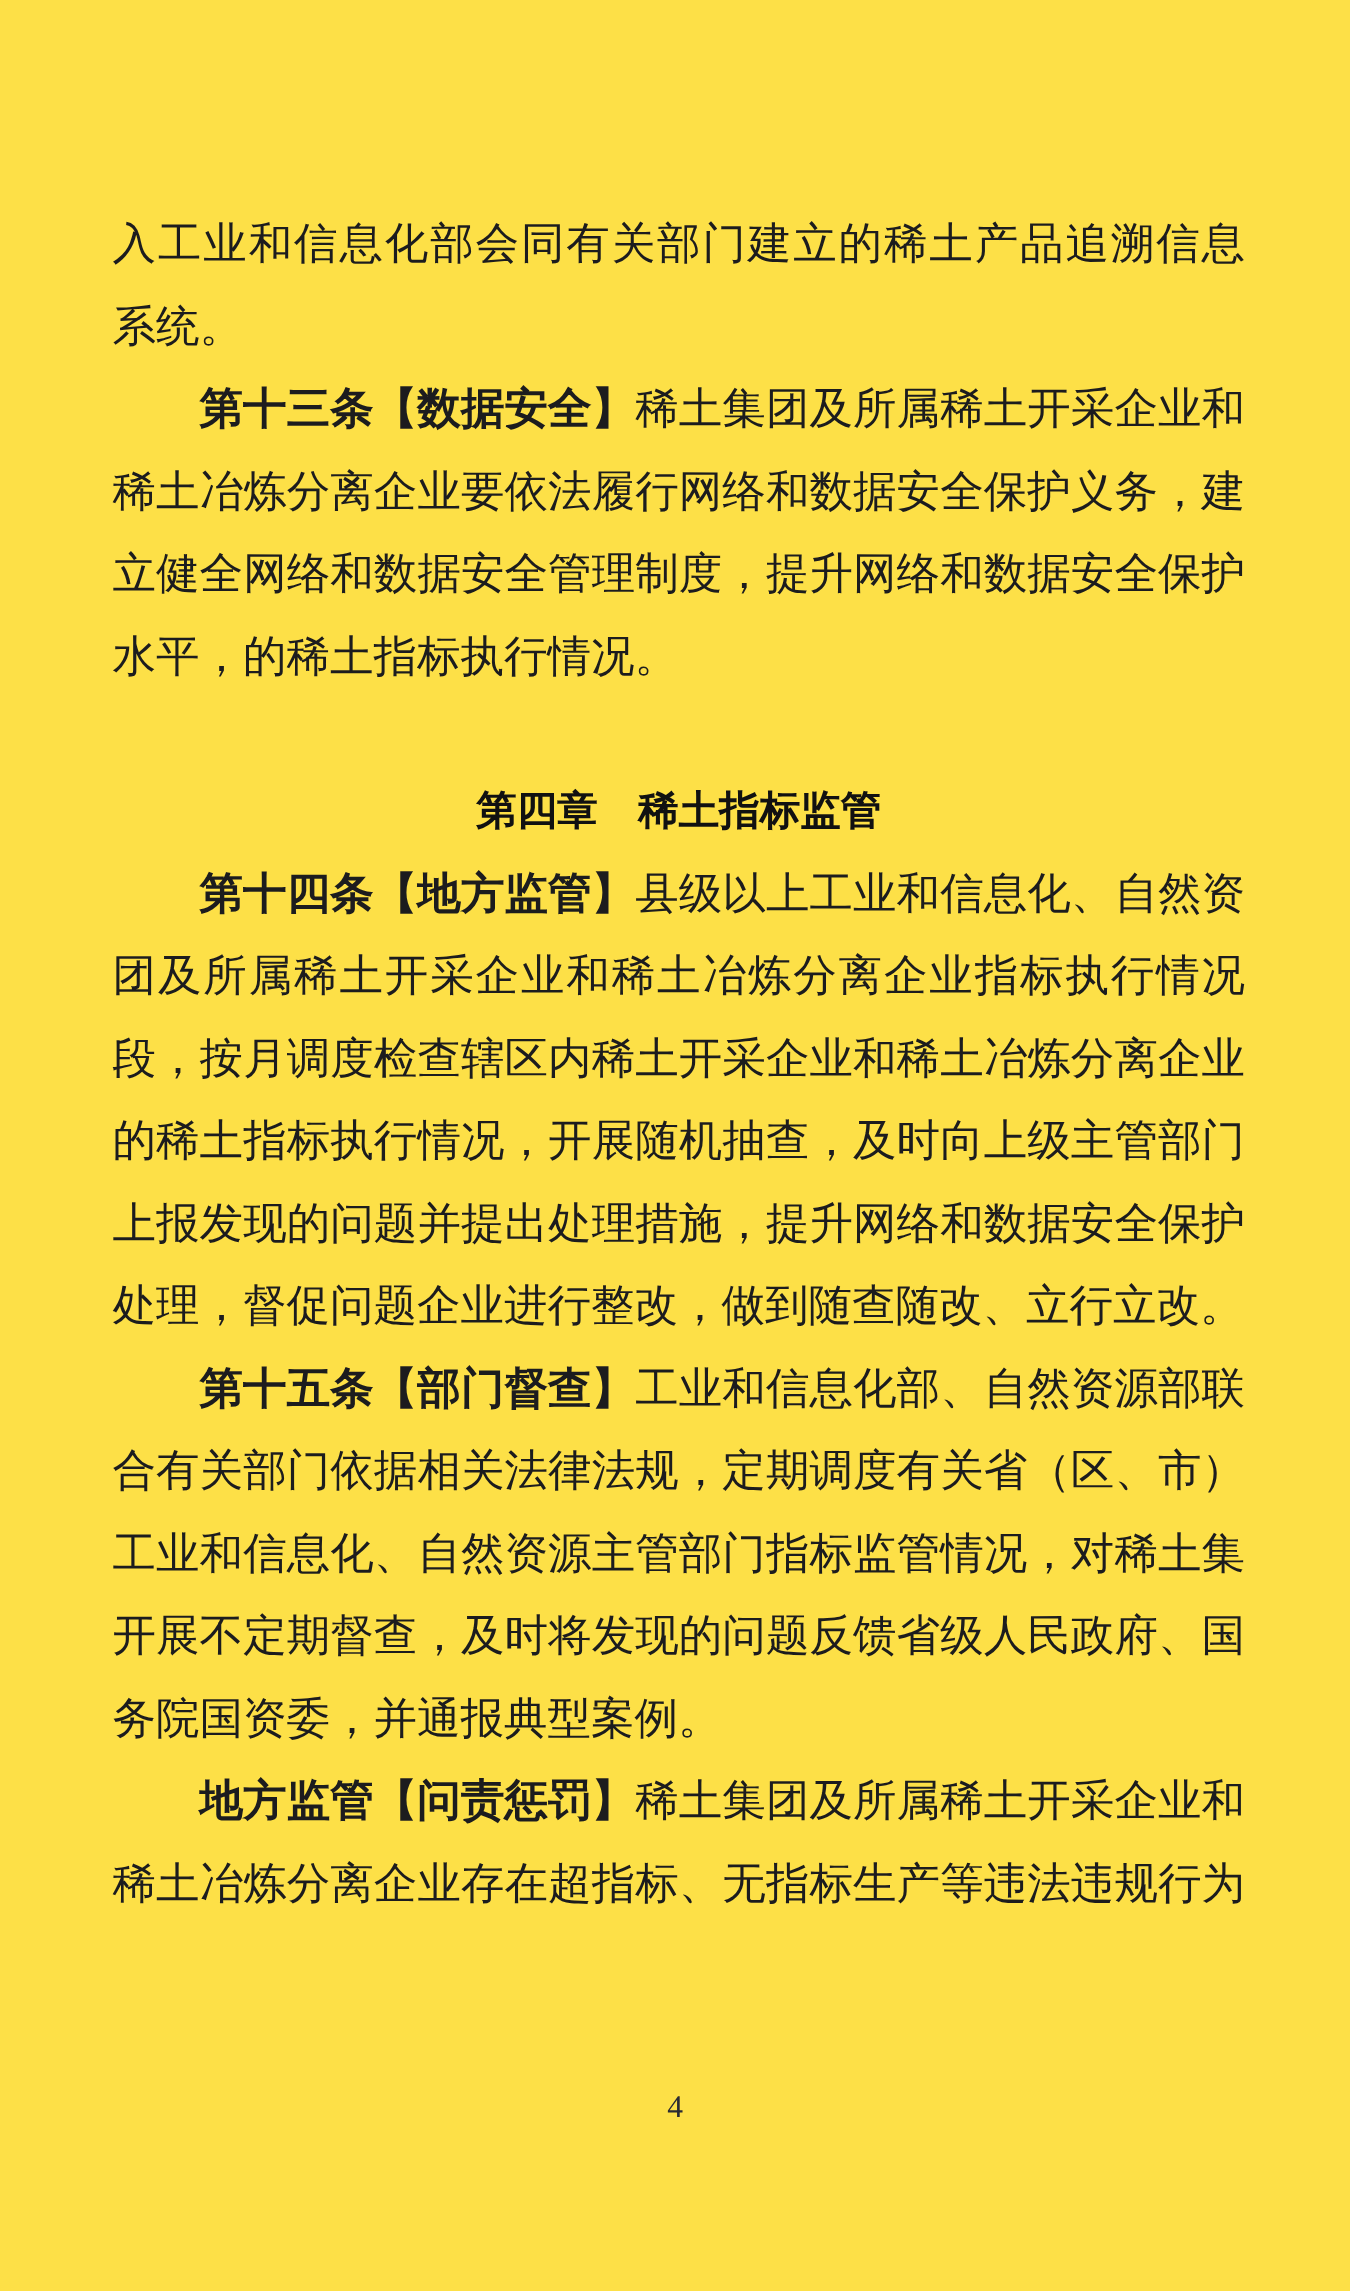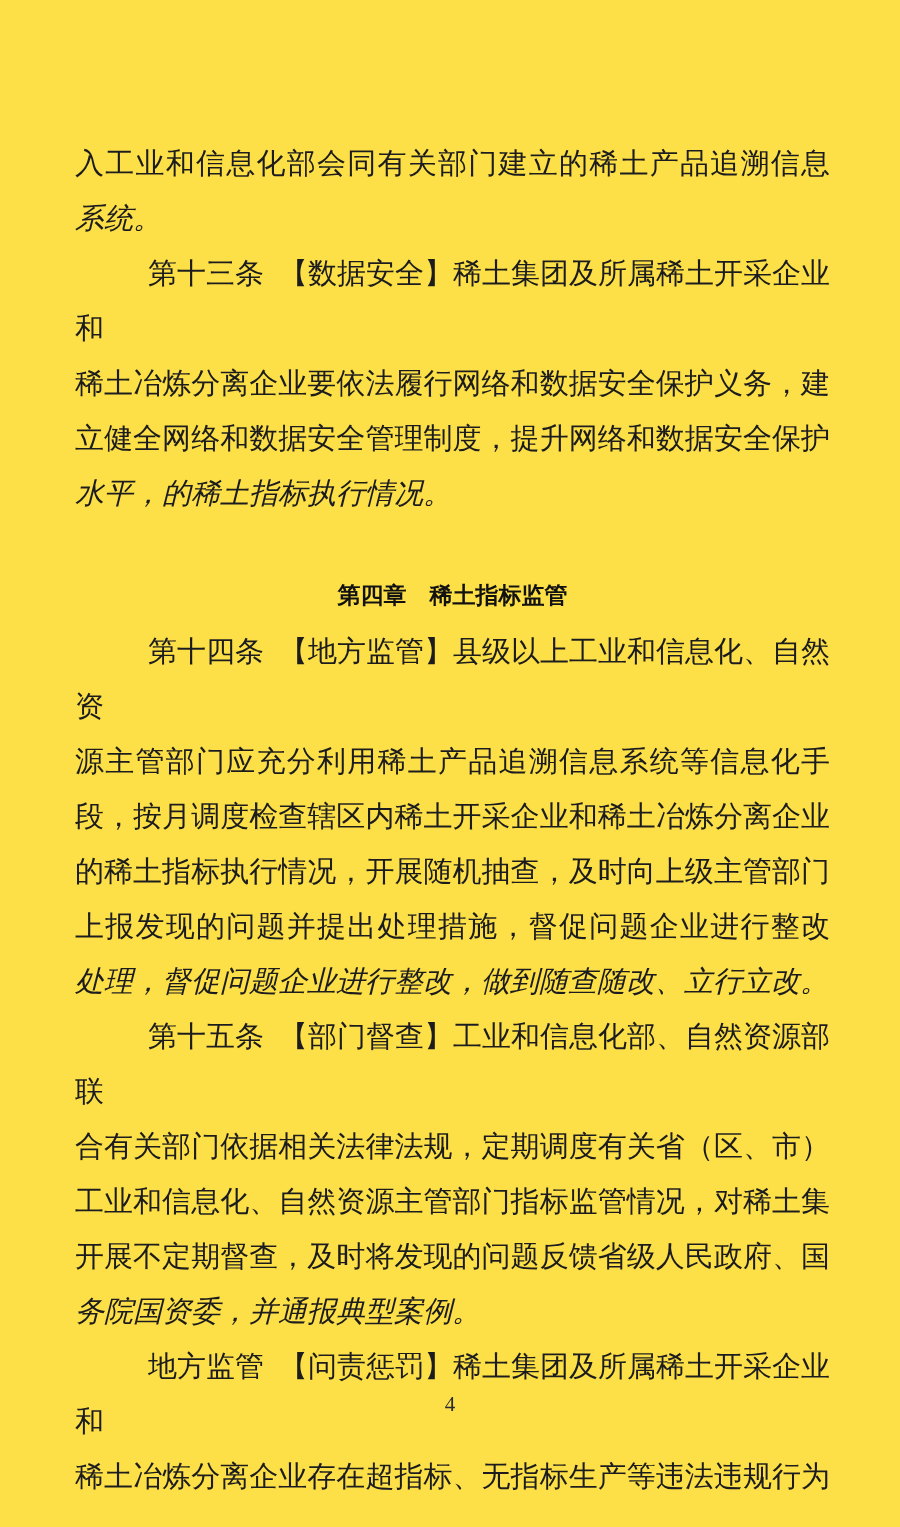"系统。" .line.end { font-style: italic -> none }
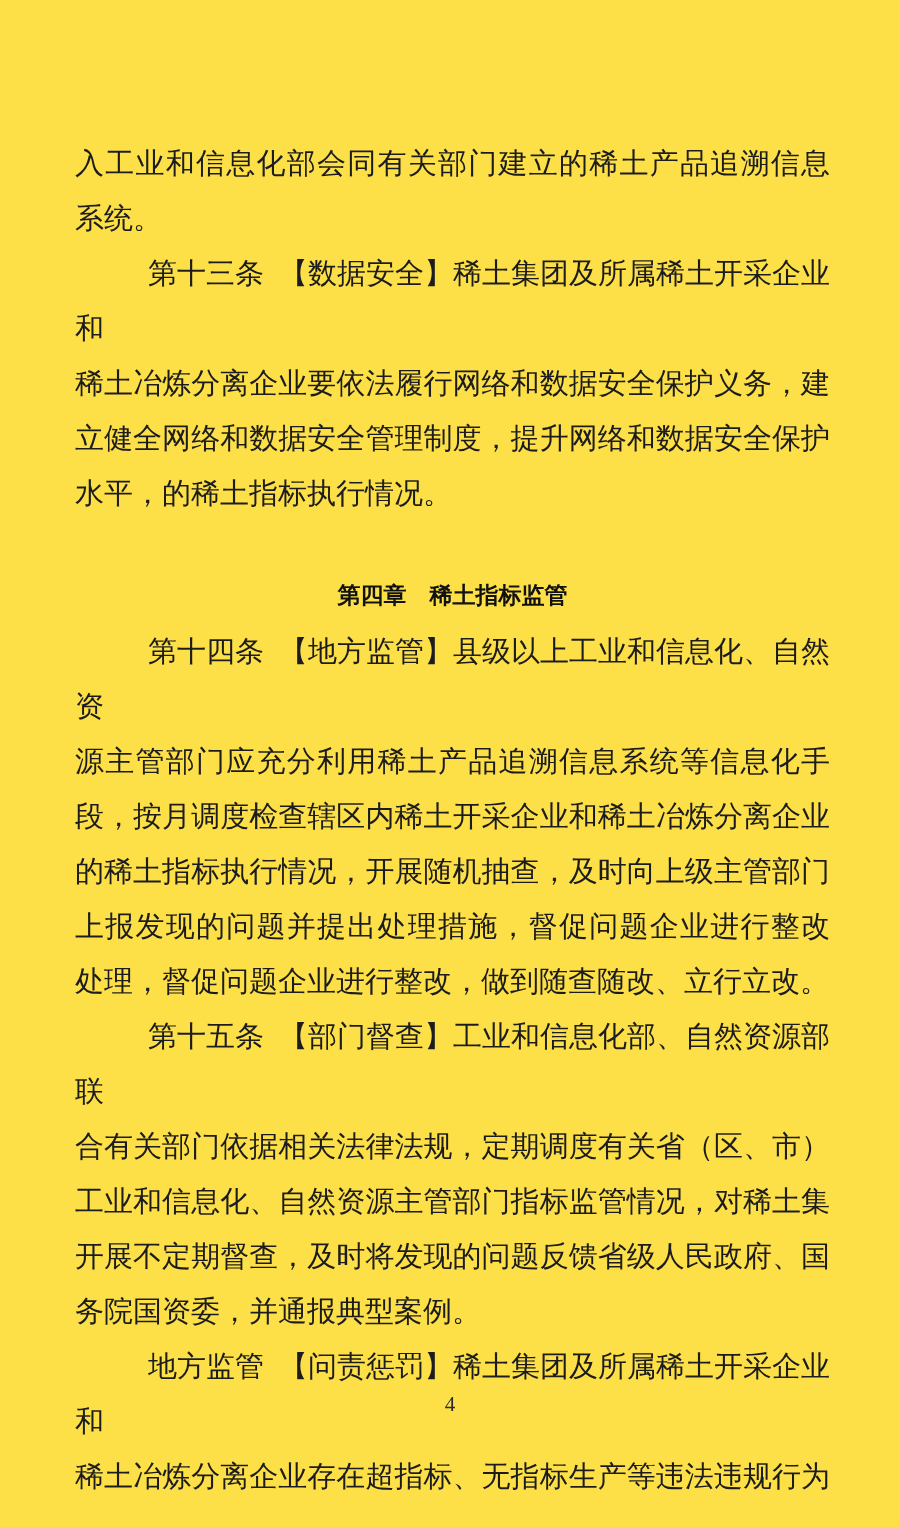"第十三条" .b { font-weight: normal -> bold; margin-left: 15px -> none }
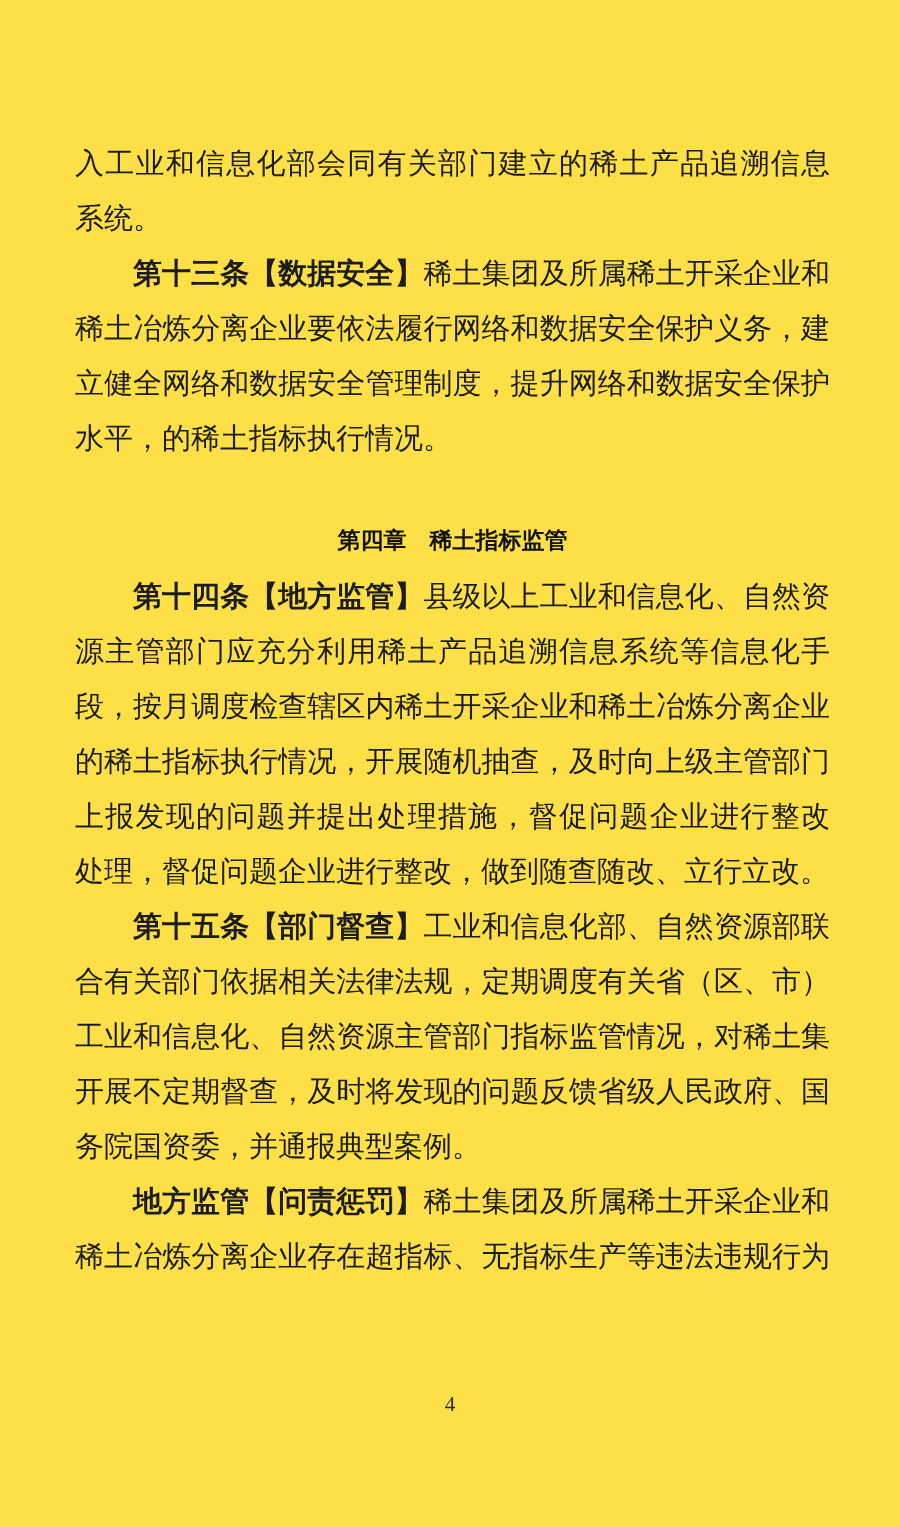"第四章 稀土指标监管" .chapter { font-size: 23px -> 27px }
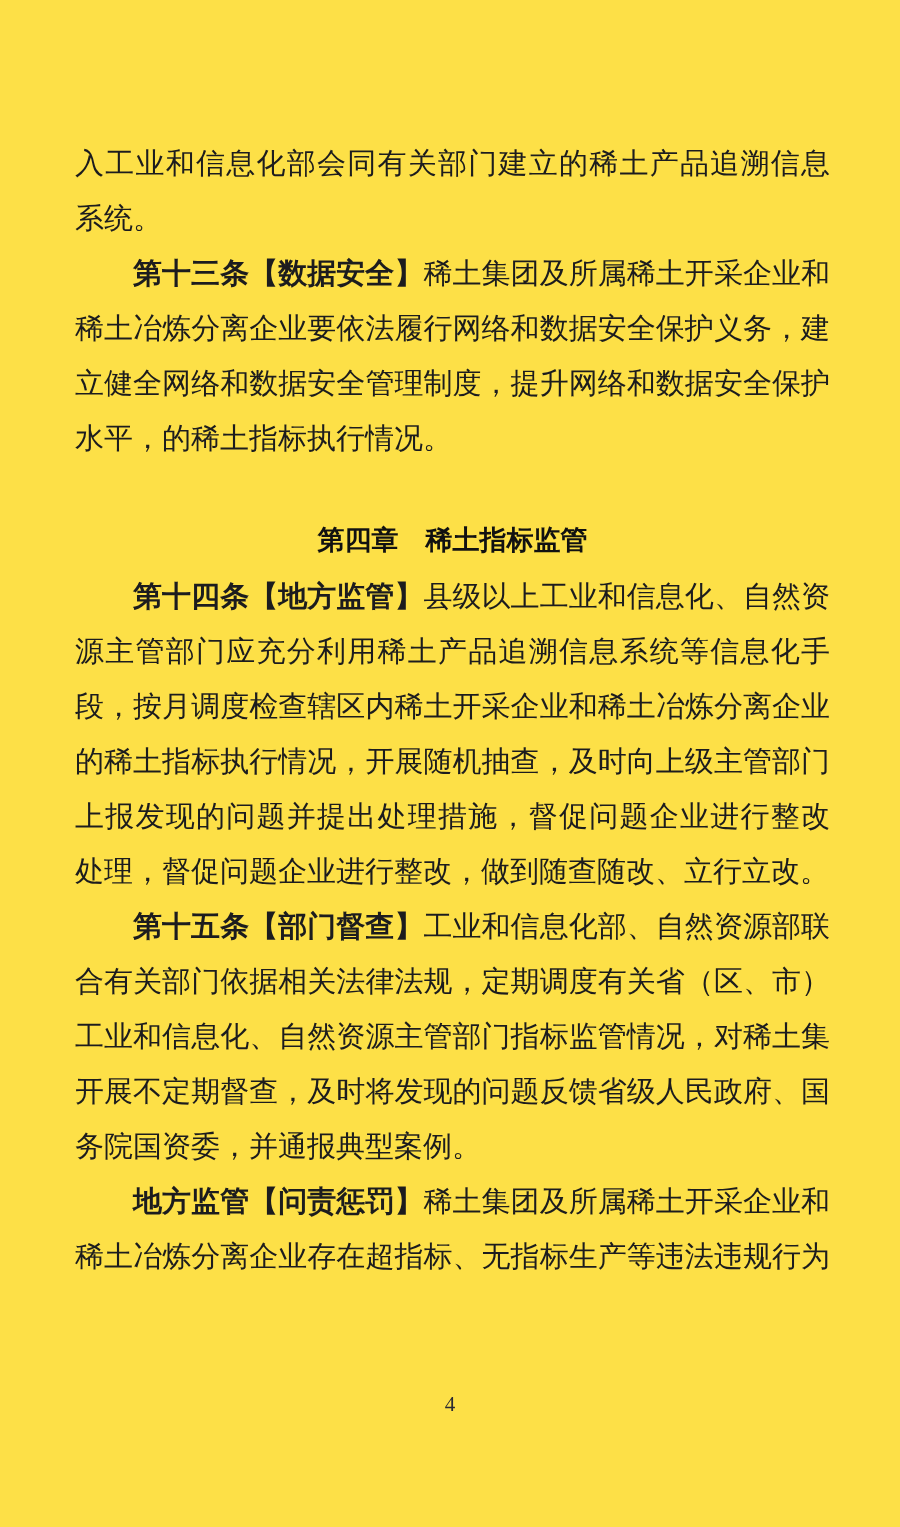"源主管部门应充分利用稀土产品追溯信息系统等信息化手" div.line { text: 源主管部门应充分利用稀土产品追溯信息系统等信息化手 -> 团及所属稀土开采企业和稀土冶炼分离企业指标执行情况 }
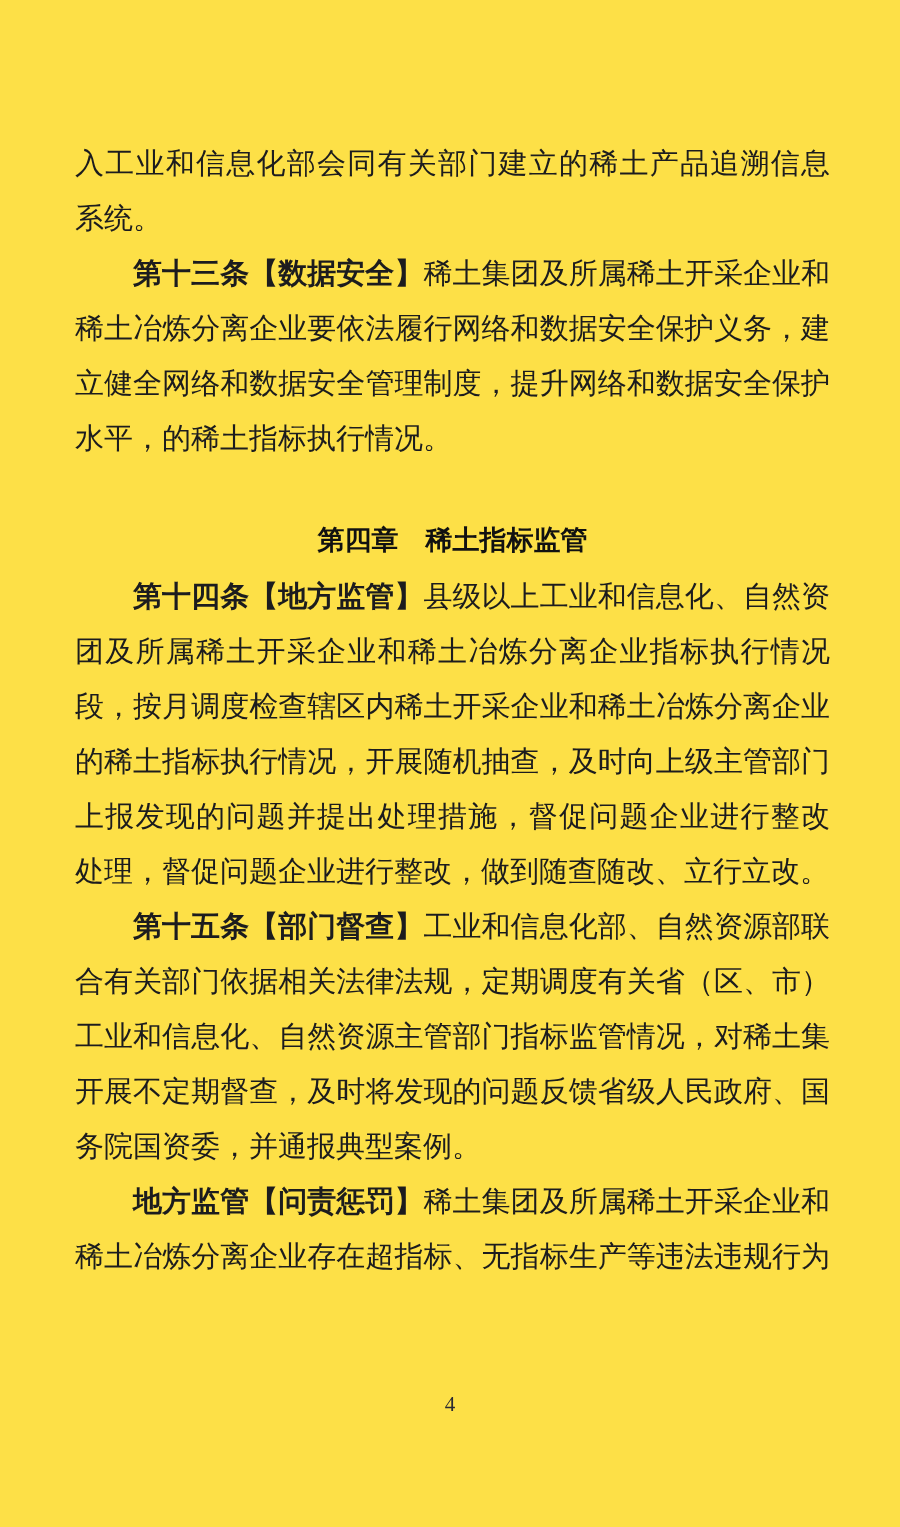"上报发现的问题并提出处理措施，督促问题企业进行整改" div.line { text: 督促问题企业进行整改 -> 提升网络和数据安全保护 }
